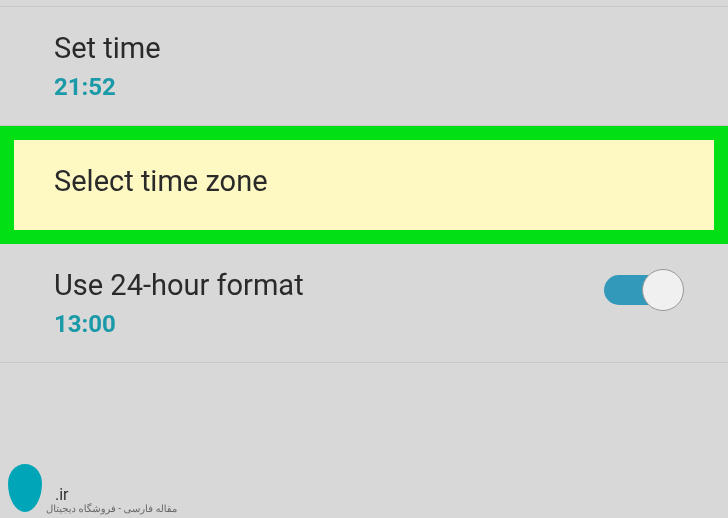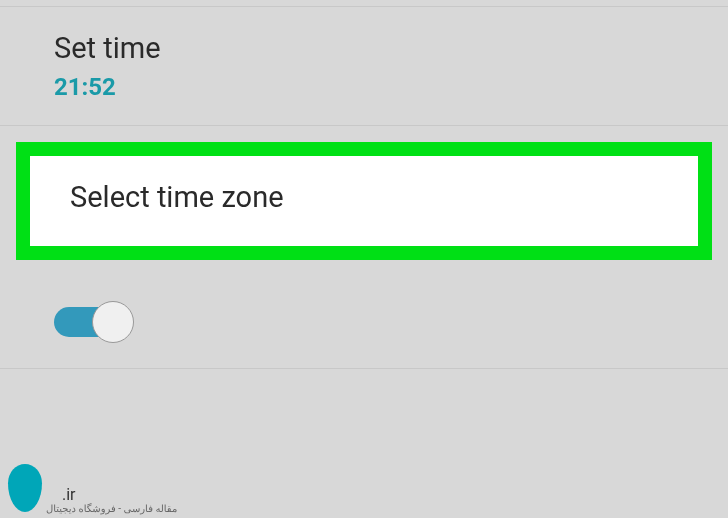"Select time zone" .highlighted-item { background: #ffffff -> #fef9c3; margin: 16px -> 0 }
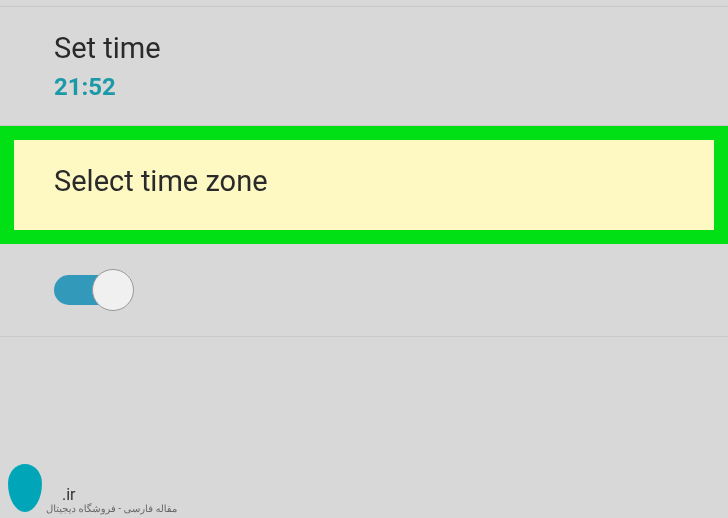"Use 24-hour format" div.setting-text { html: none -> <div> <div>Use 24-hour format</div> <div>13:00</div> </div> }
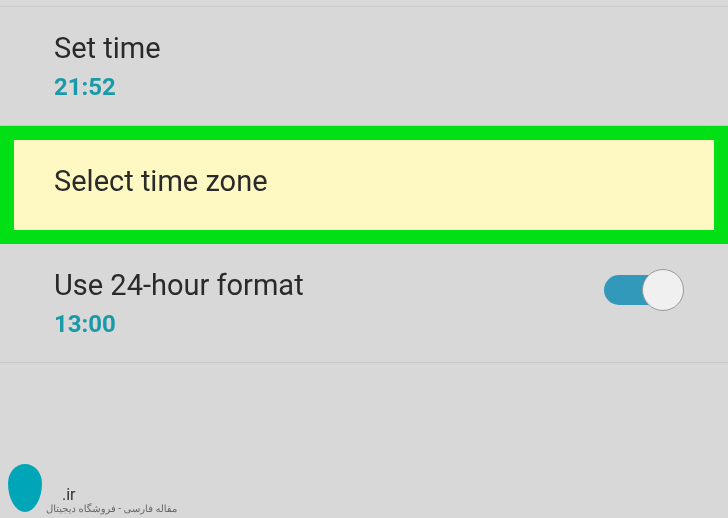".ir" .watermark-ir { margin-left: 18px -> 11px }
